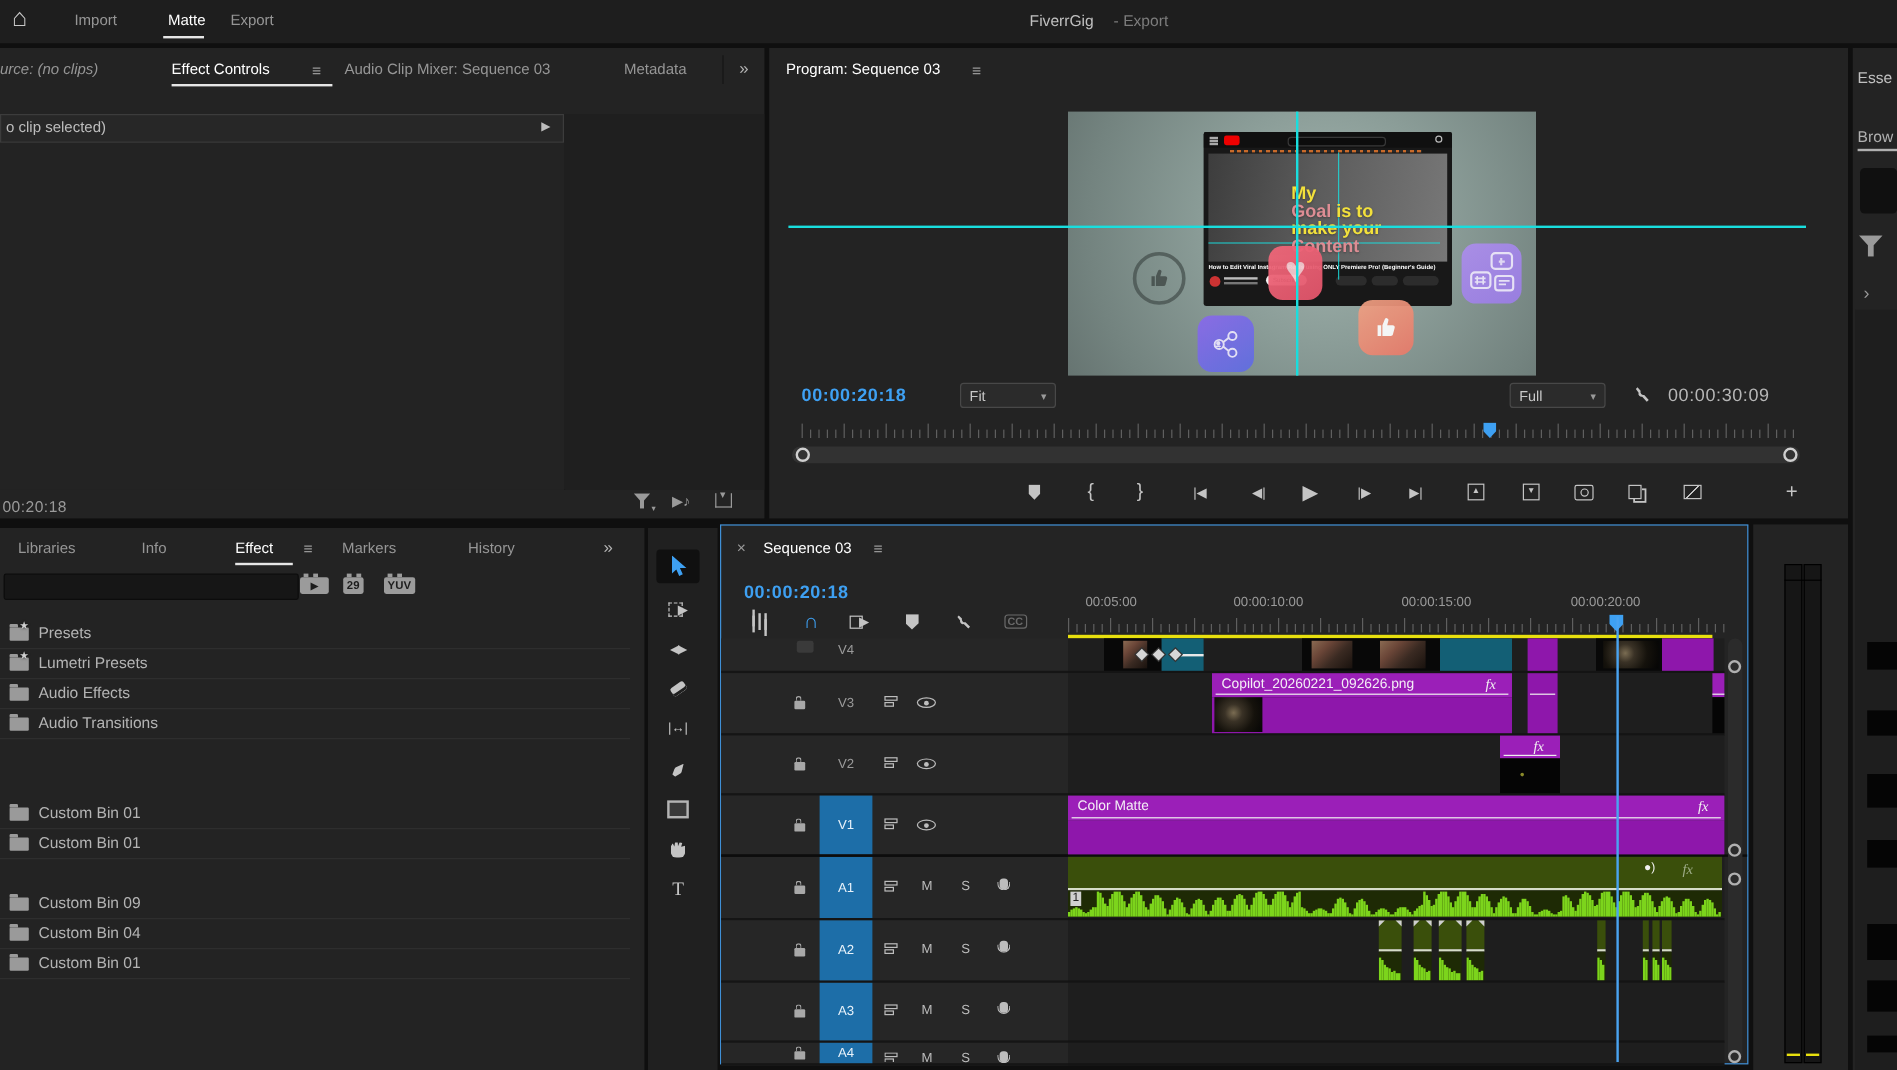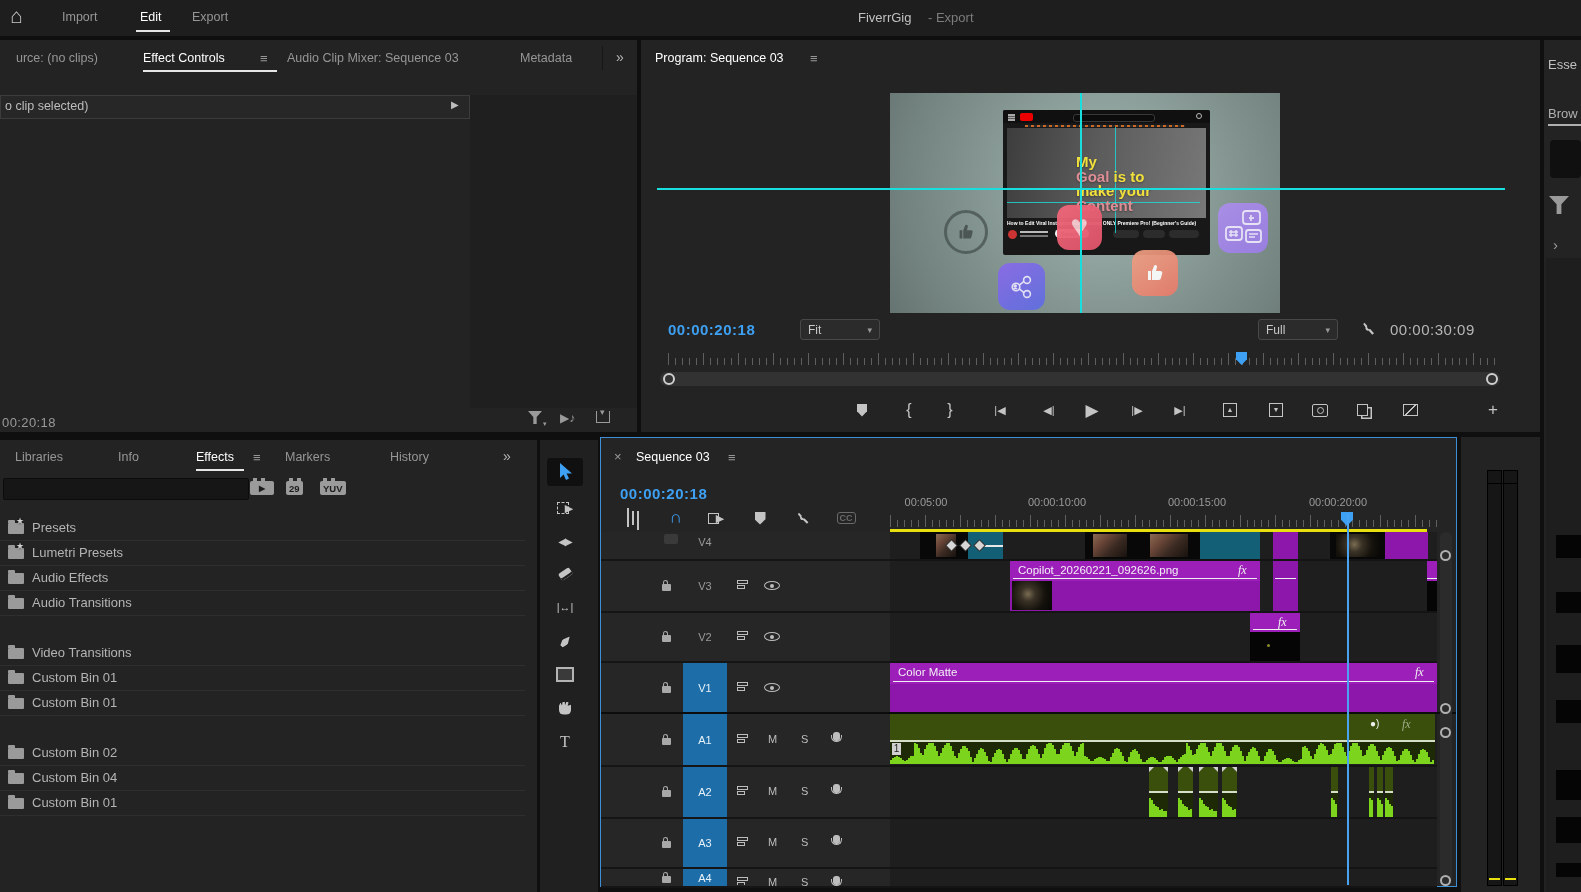"Edit" div.tabtxt { text: Edit -> Matte }
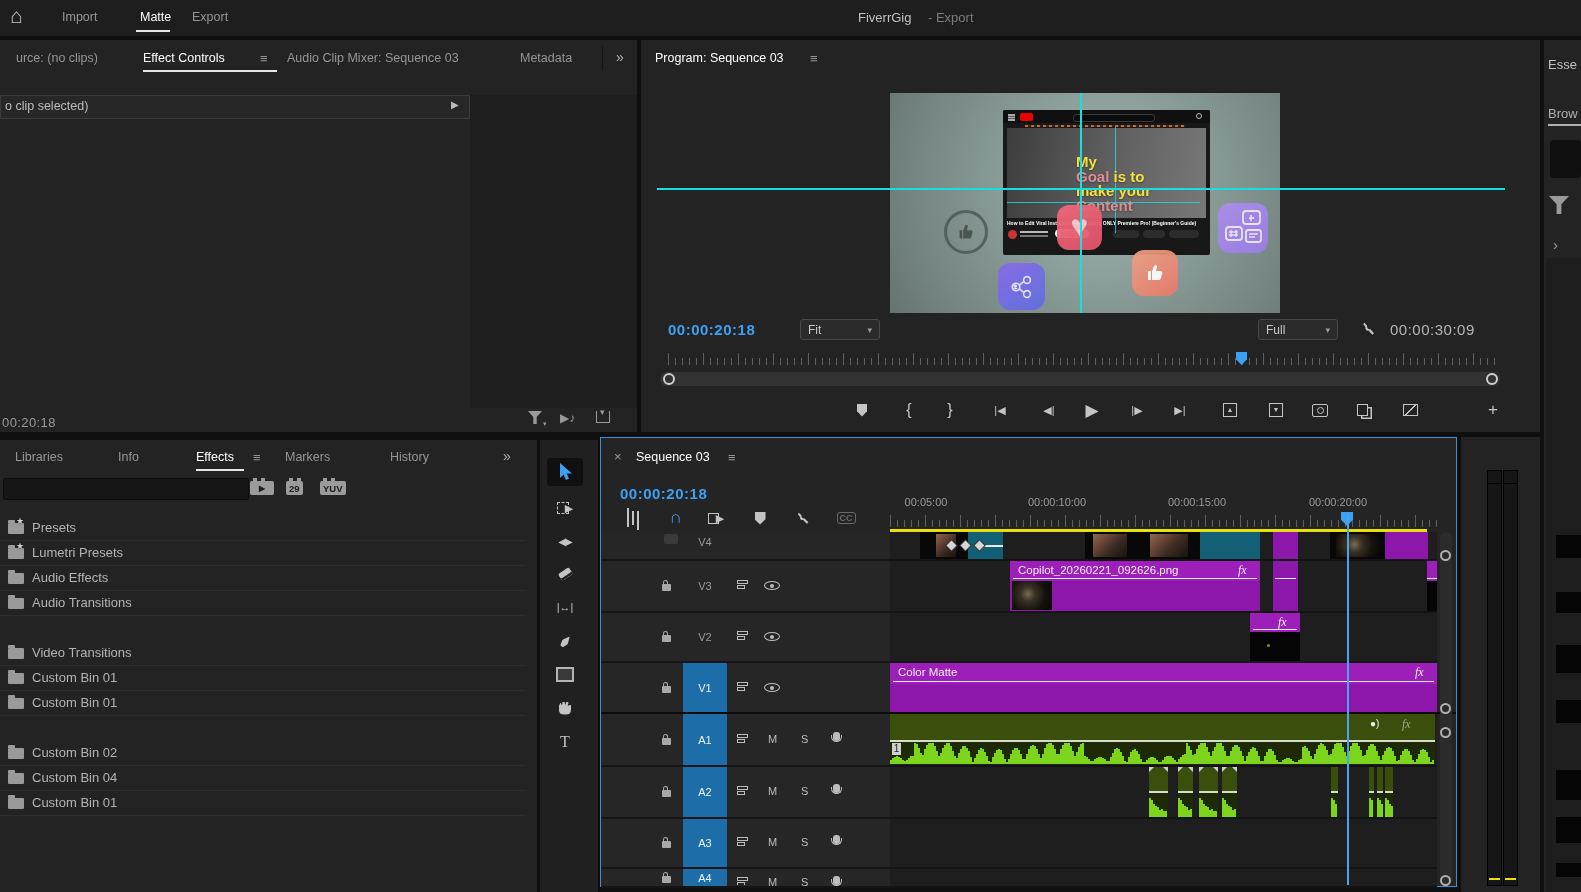"urce: (no clips)" div.tabtxt { font-style: none -> italic; left: 16px -> 0 }
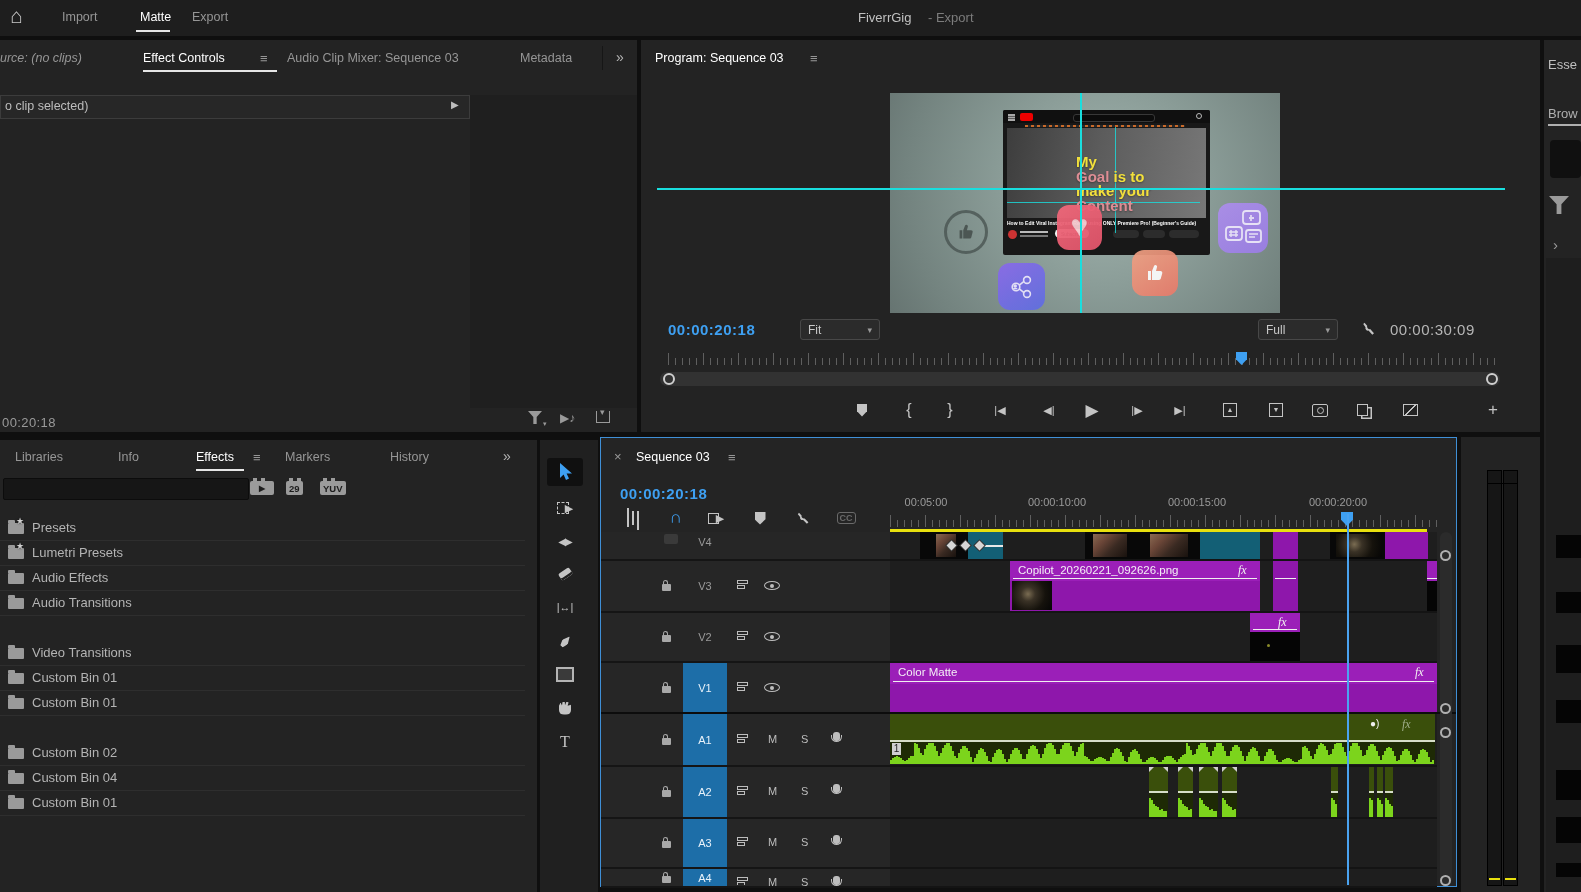"Effects" div.tabtxt { text: Effects -> Effect }
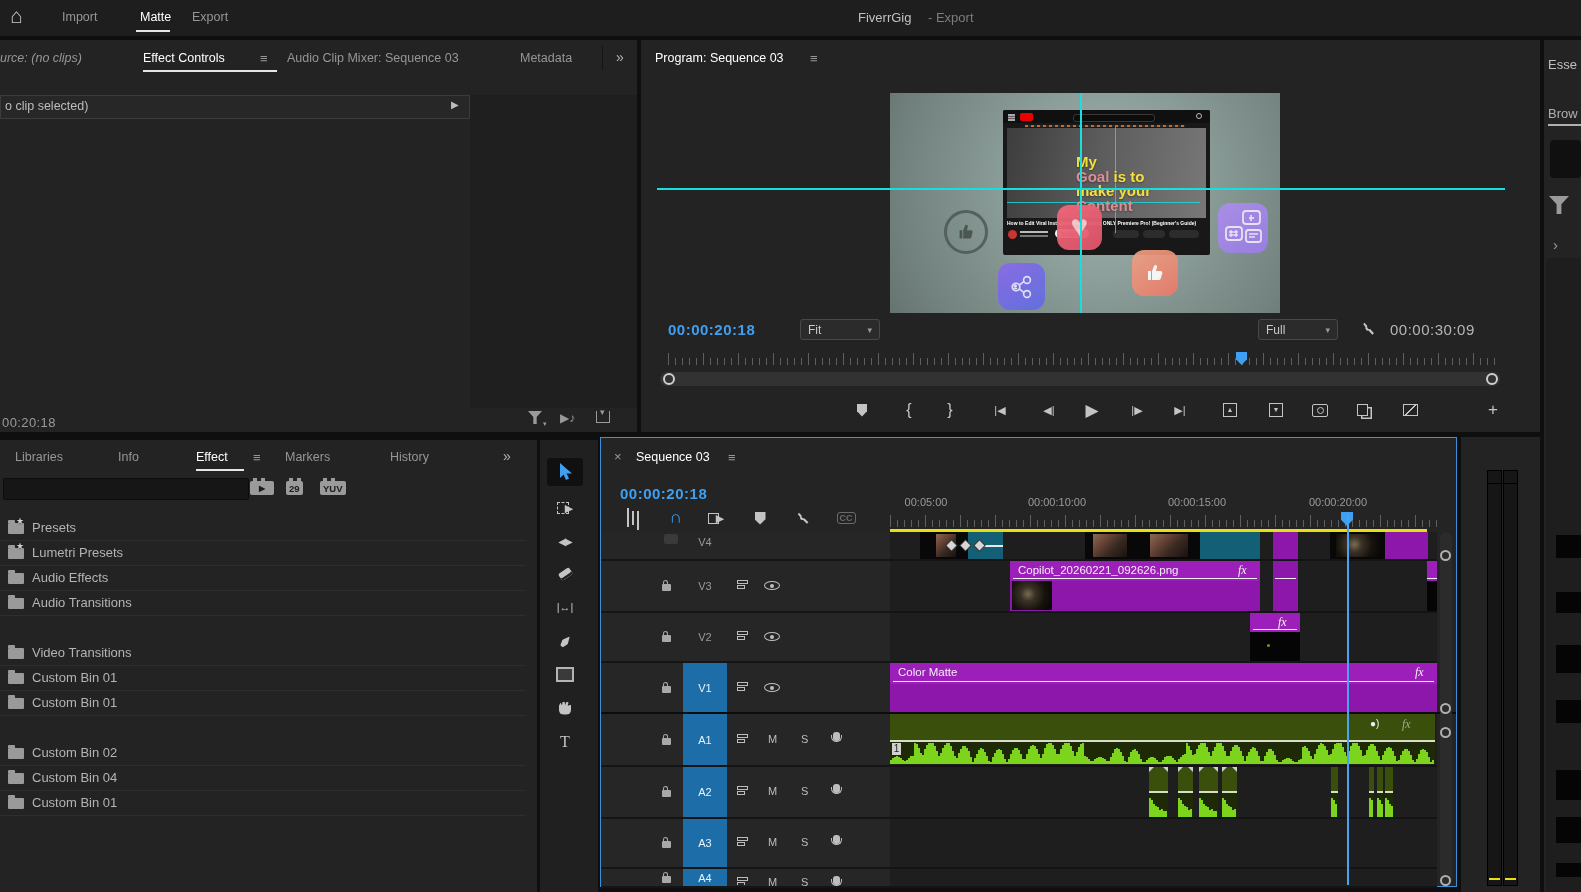"Video Transitions" div.g { html: <div> <div></div> <div>Video Transitions</div> </div> -> none }
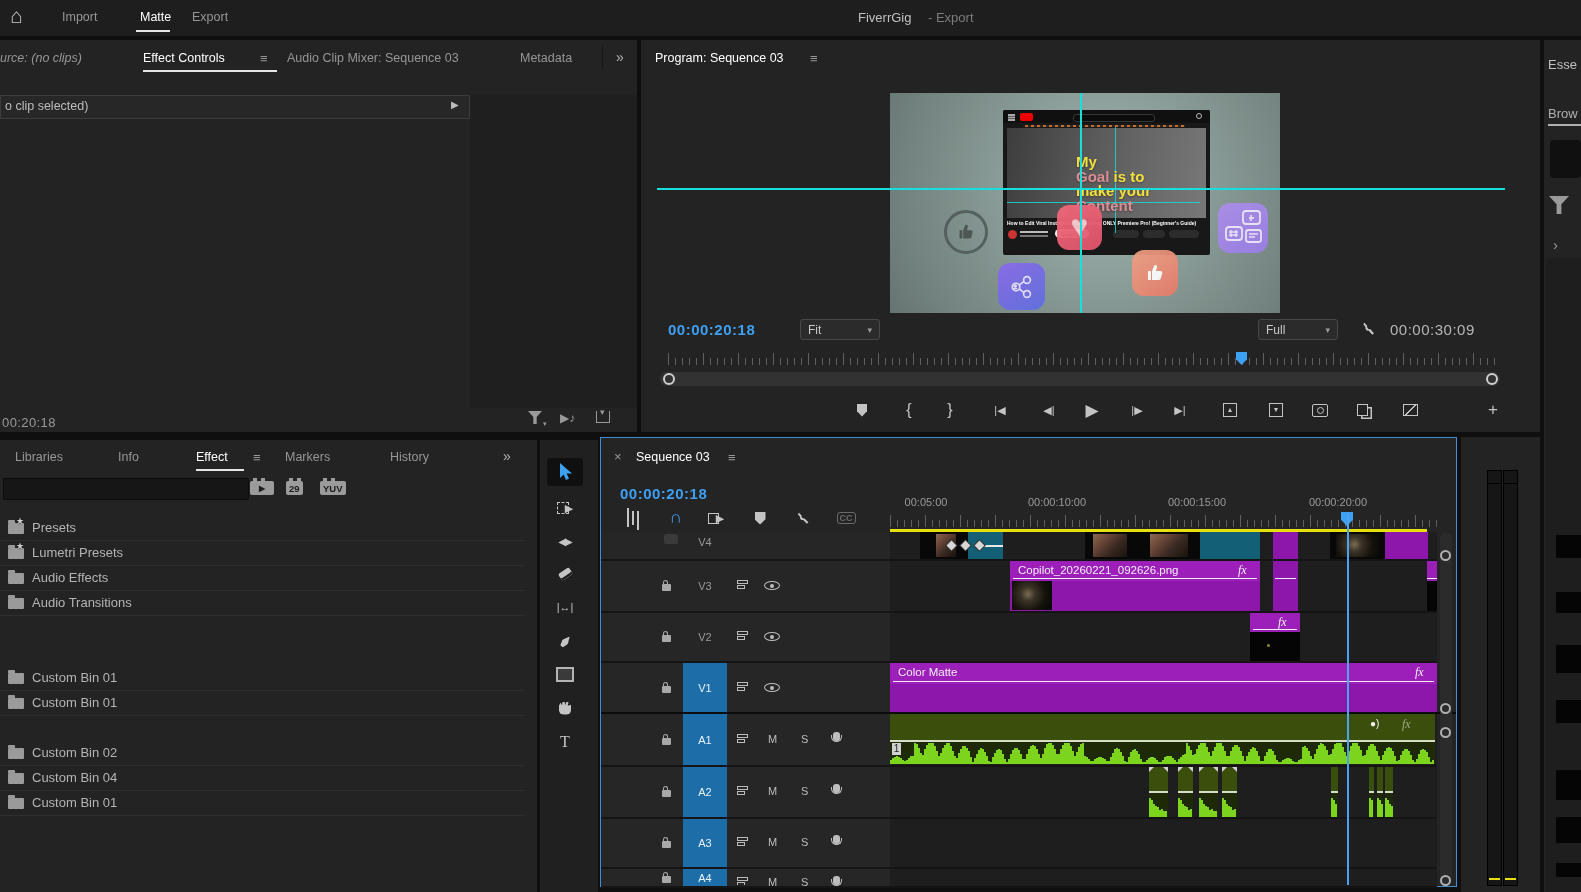"Custom Bin 02" div.g { text: 02 -> 09 }
